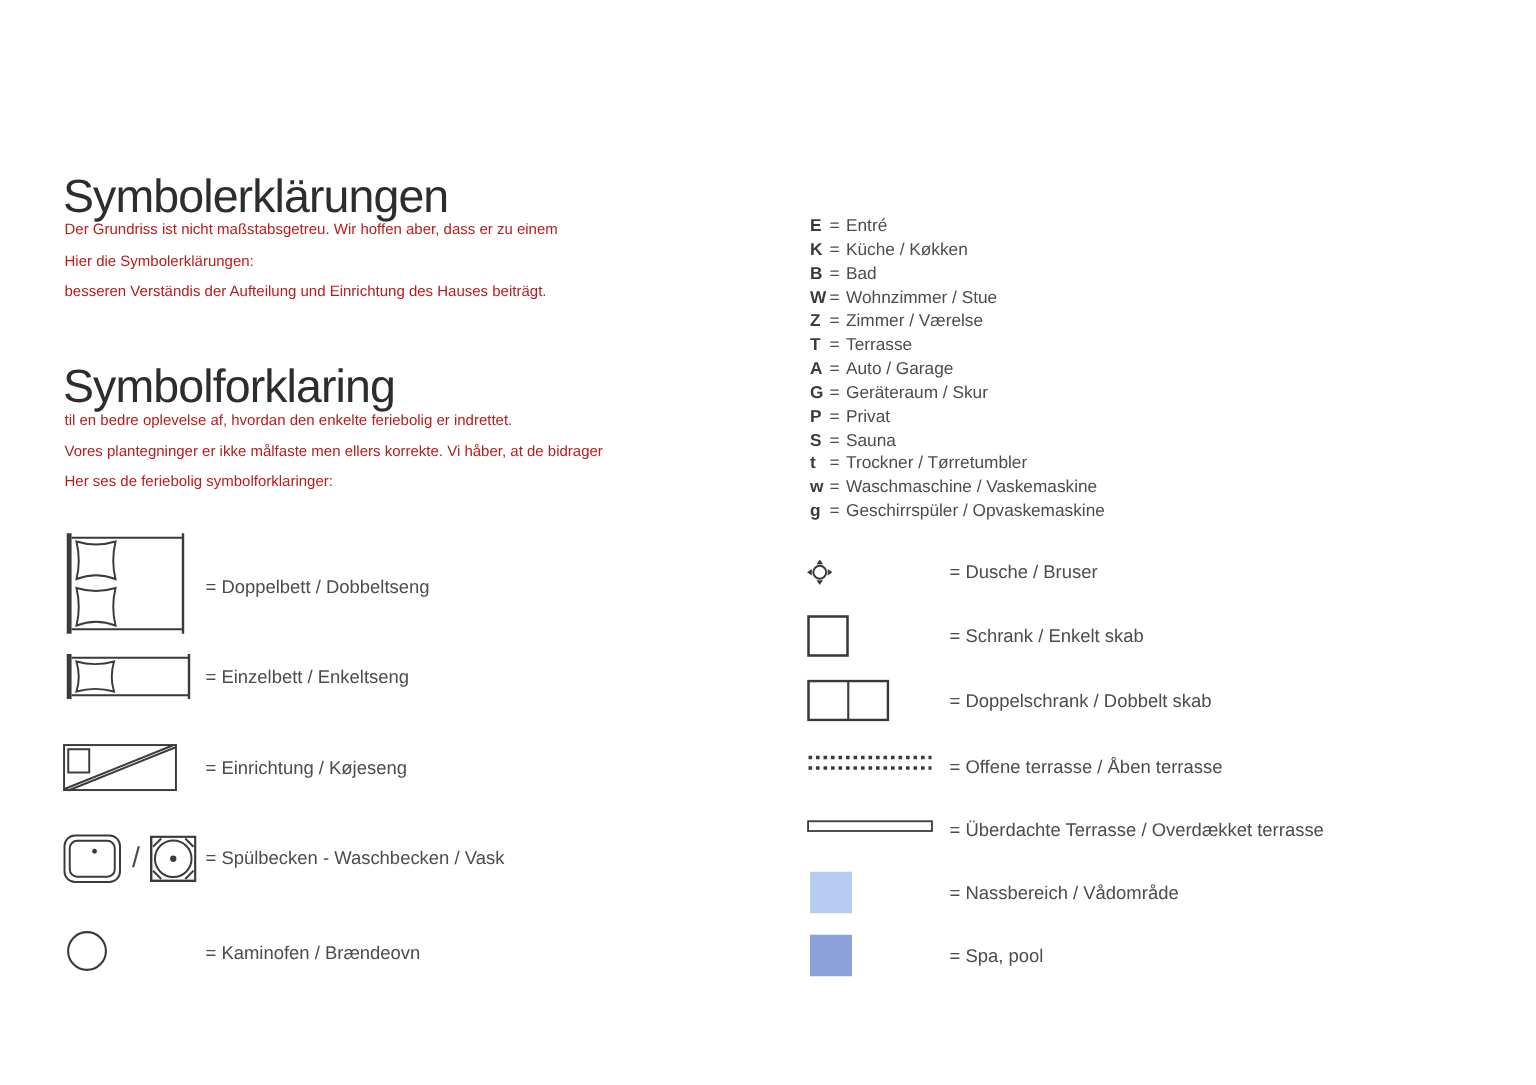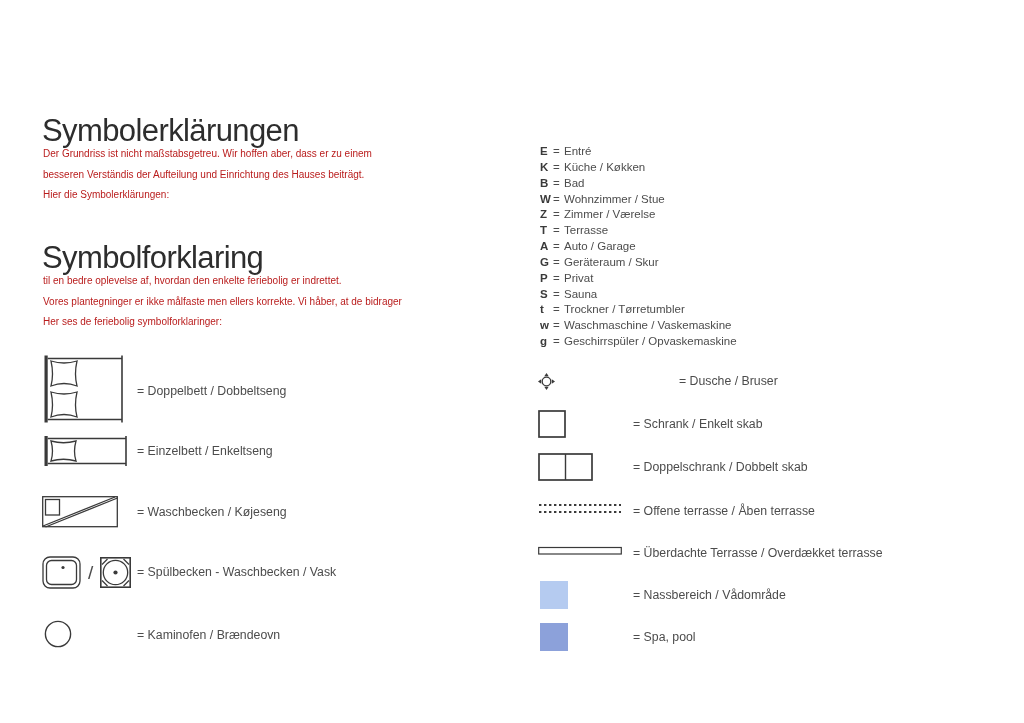"besseren Verständis der Aufteilung und" div.line { order: before "Hier die Symbolerklärungen:" -> after "Hier die Symbolerklärungen:" }
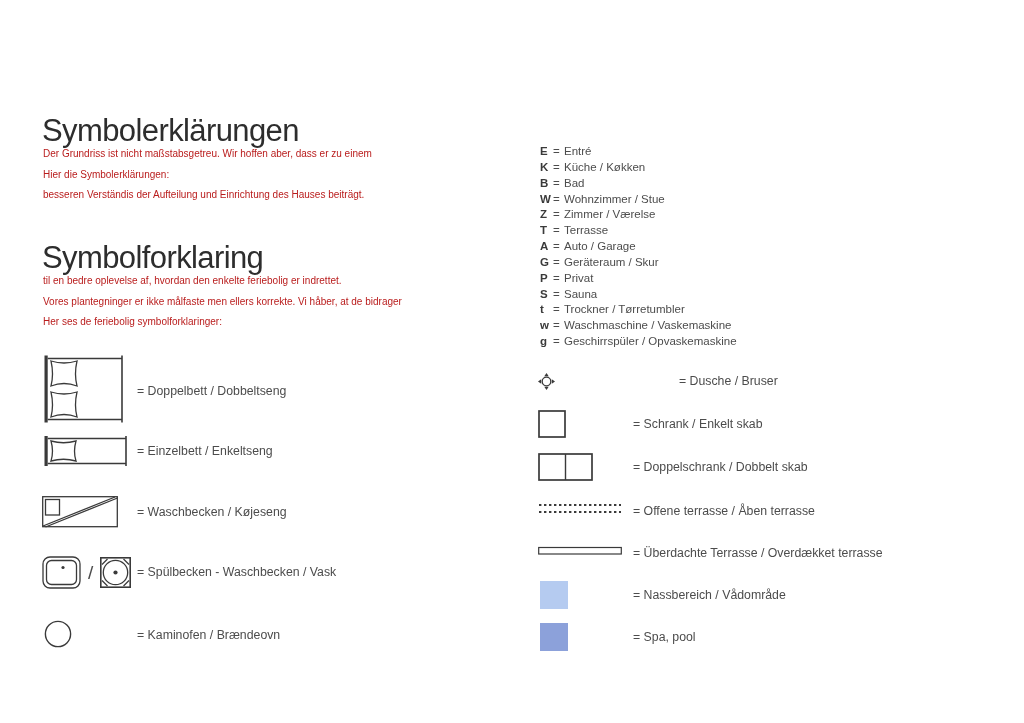"= Dusche / Bruser" div.legend-label { margin-left: 46px -> none }
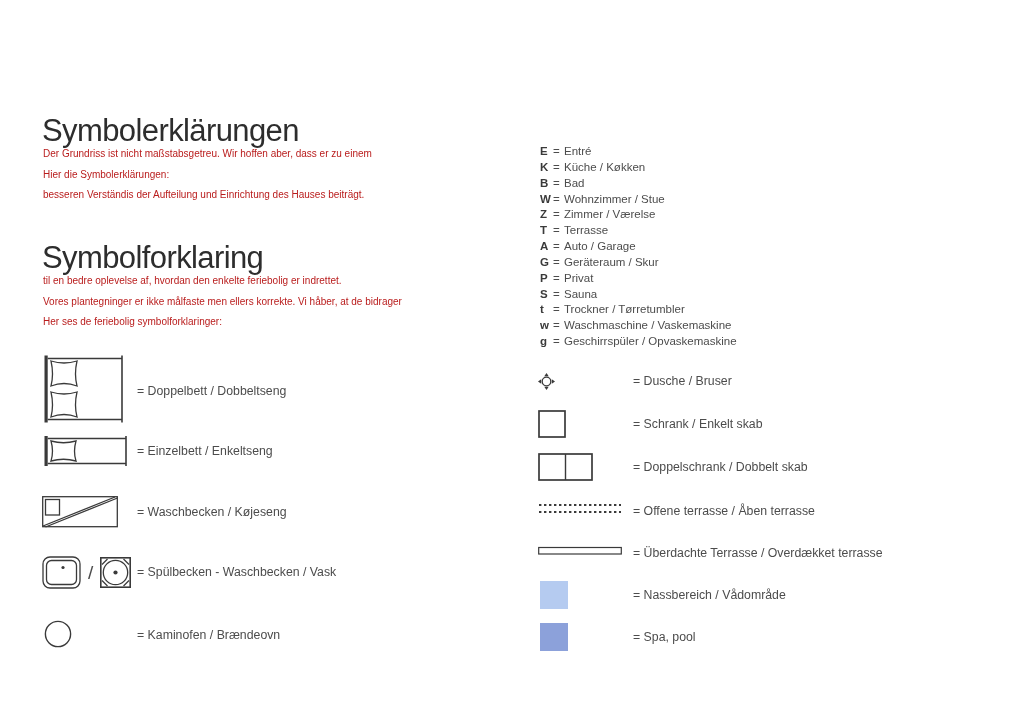"= Waschbecken / Køjeseng" div.legend-label { text: Waschbecken -> Einrichtung }
